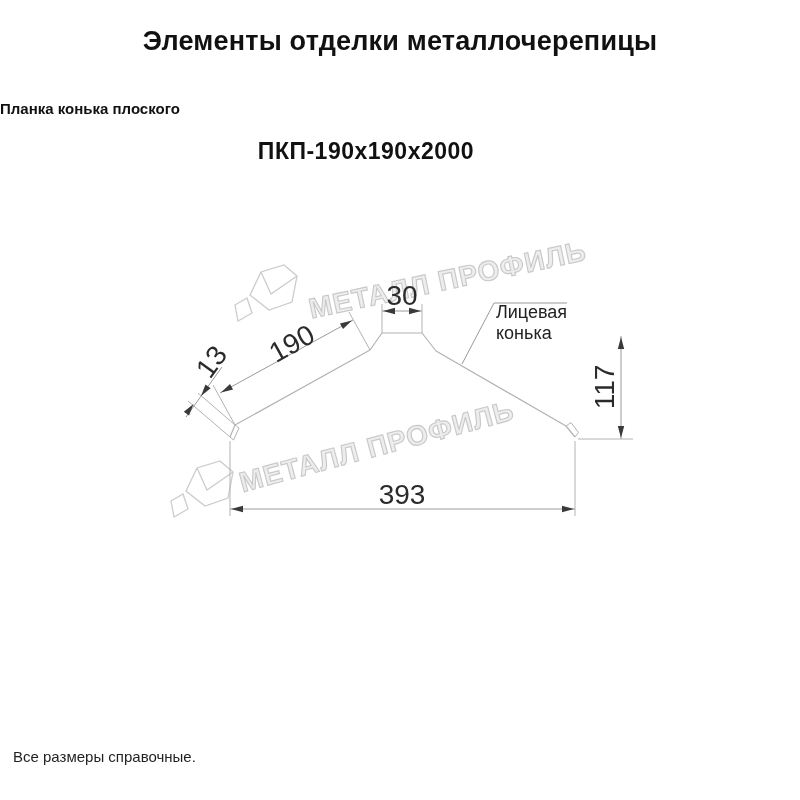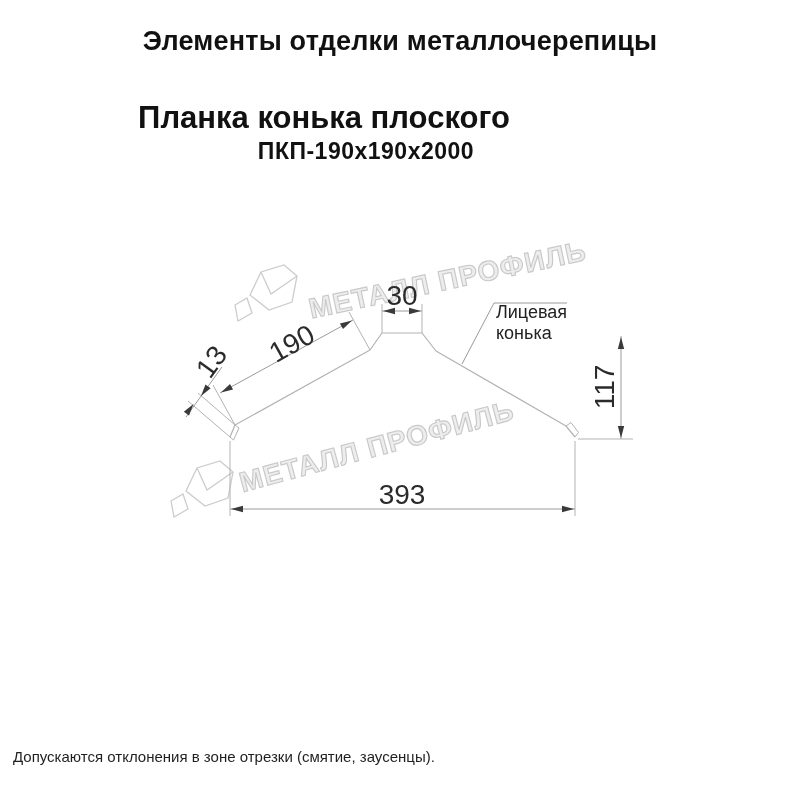"Планка конька плоского" .subtitle { font-size: 31px -> 15px; text-align: center -> left }
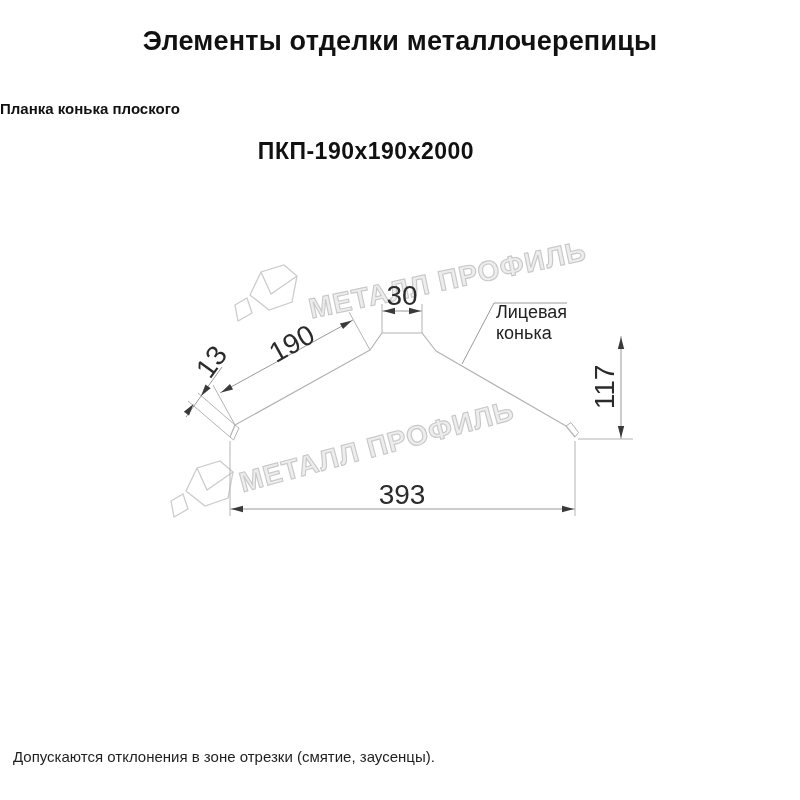"Все размеры справочные." div { html: none -> <div>Все размеры справочные.</div> }
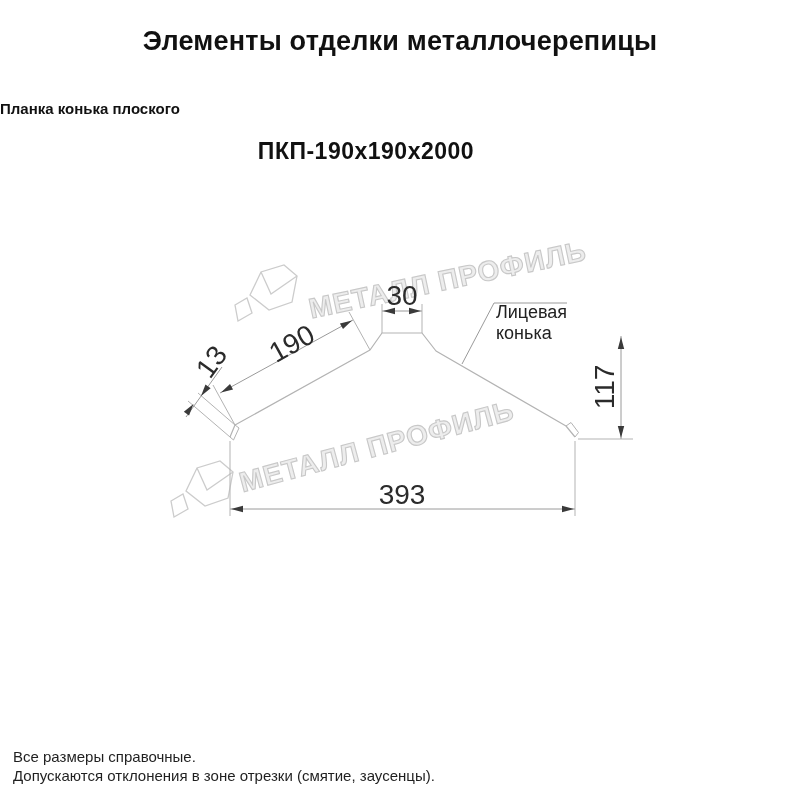"Допускаются отклонения в зоне отрезки" div { html: <div>Допускаются отклонения в зоне отрезки (смятие, заусенцы).</div> -> none }
